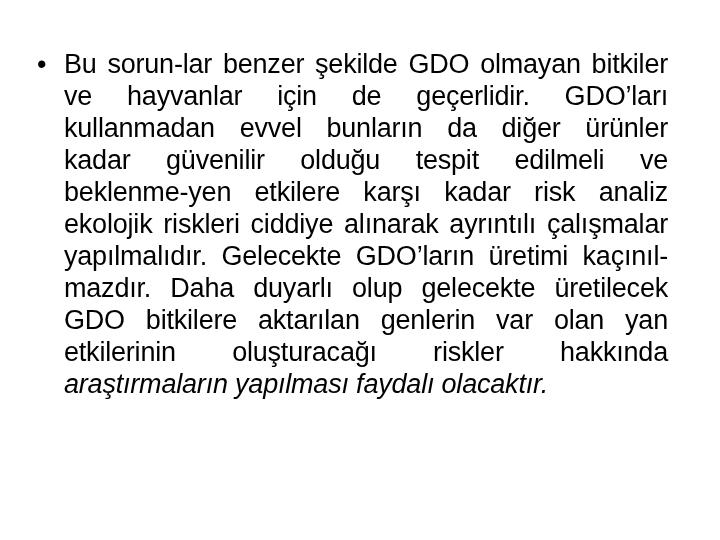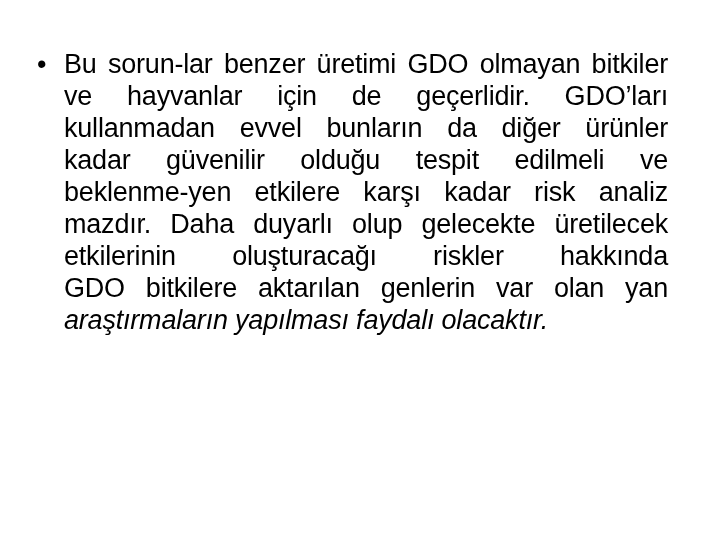"Bu sorun-lar benzer üretimi GDO" div.text-line { text: üretimi -> şekilde }
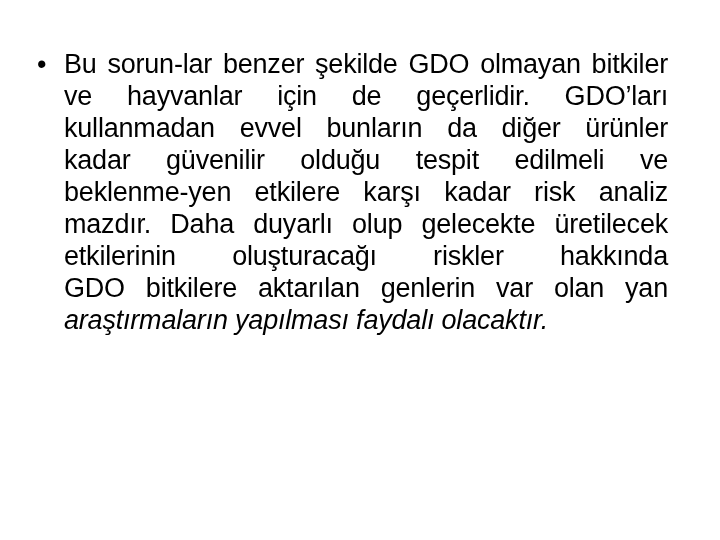"ekolojik riskleri ciddiye alınarak" div.text-line { html: none -> <div>ekolojik riskleri ciddiye alınarak ayrıntılı çalışmalar</div> }
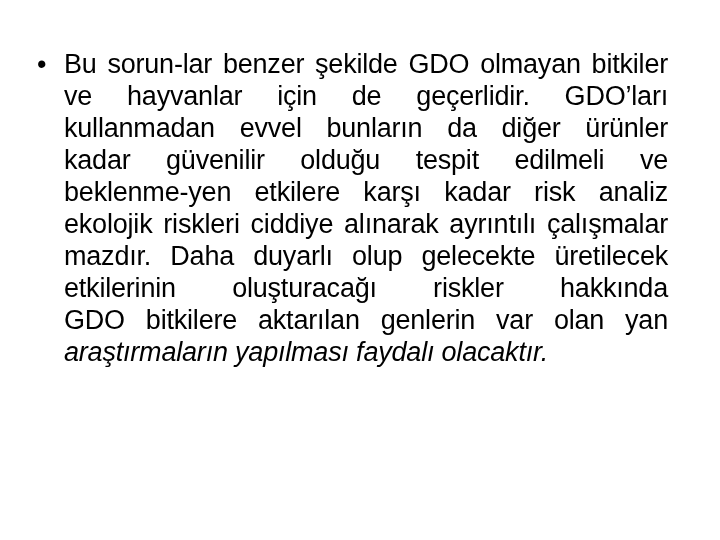"yapılmalıdır. Gelecekte GDO’ların" div.text-line { html: none -> <div>yapılmalıdır. Gelecekte GDO’ların üretimi kaçınıl-</div> }
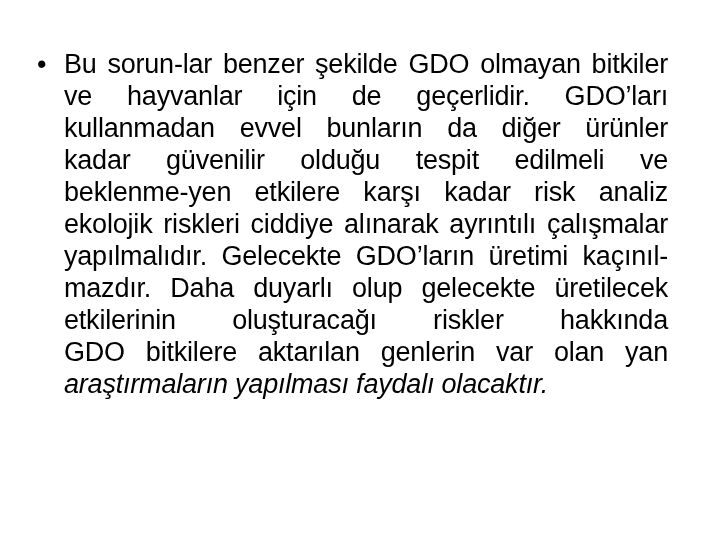"etkilerinin oluşturacağı riskler" div.text-line { order: before "GDO bitkilere aktarılan genlerin var" -> after "GDO bitkilere aktarılan genlerin var" }
